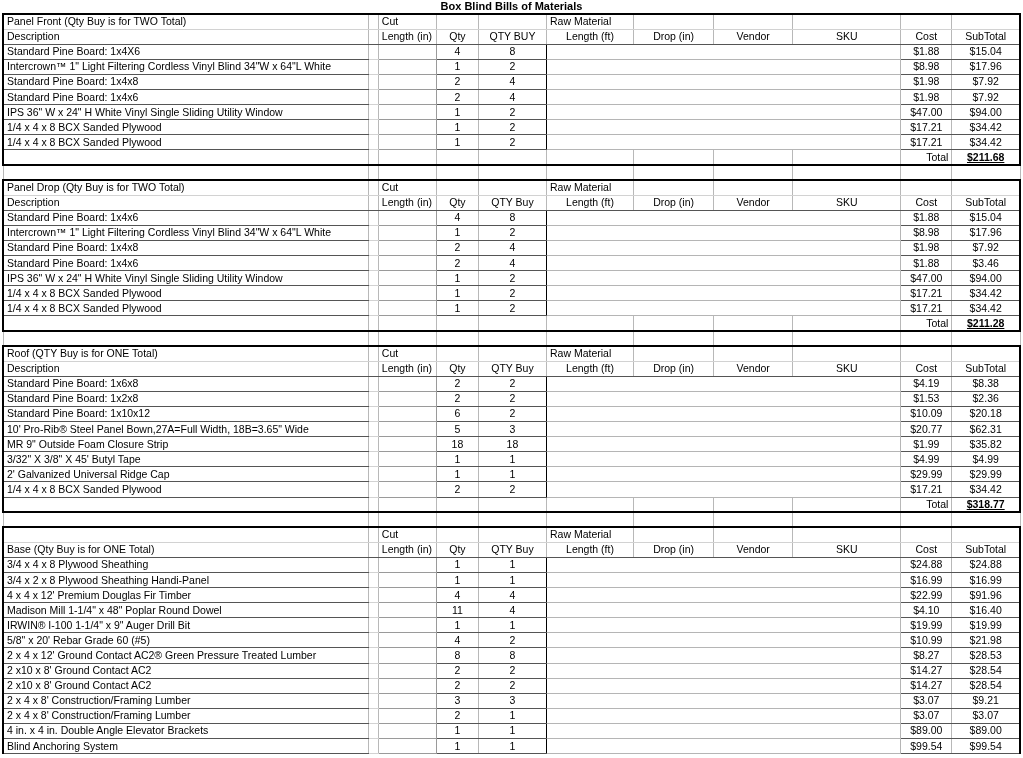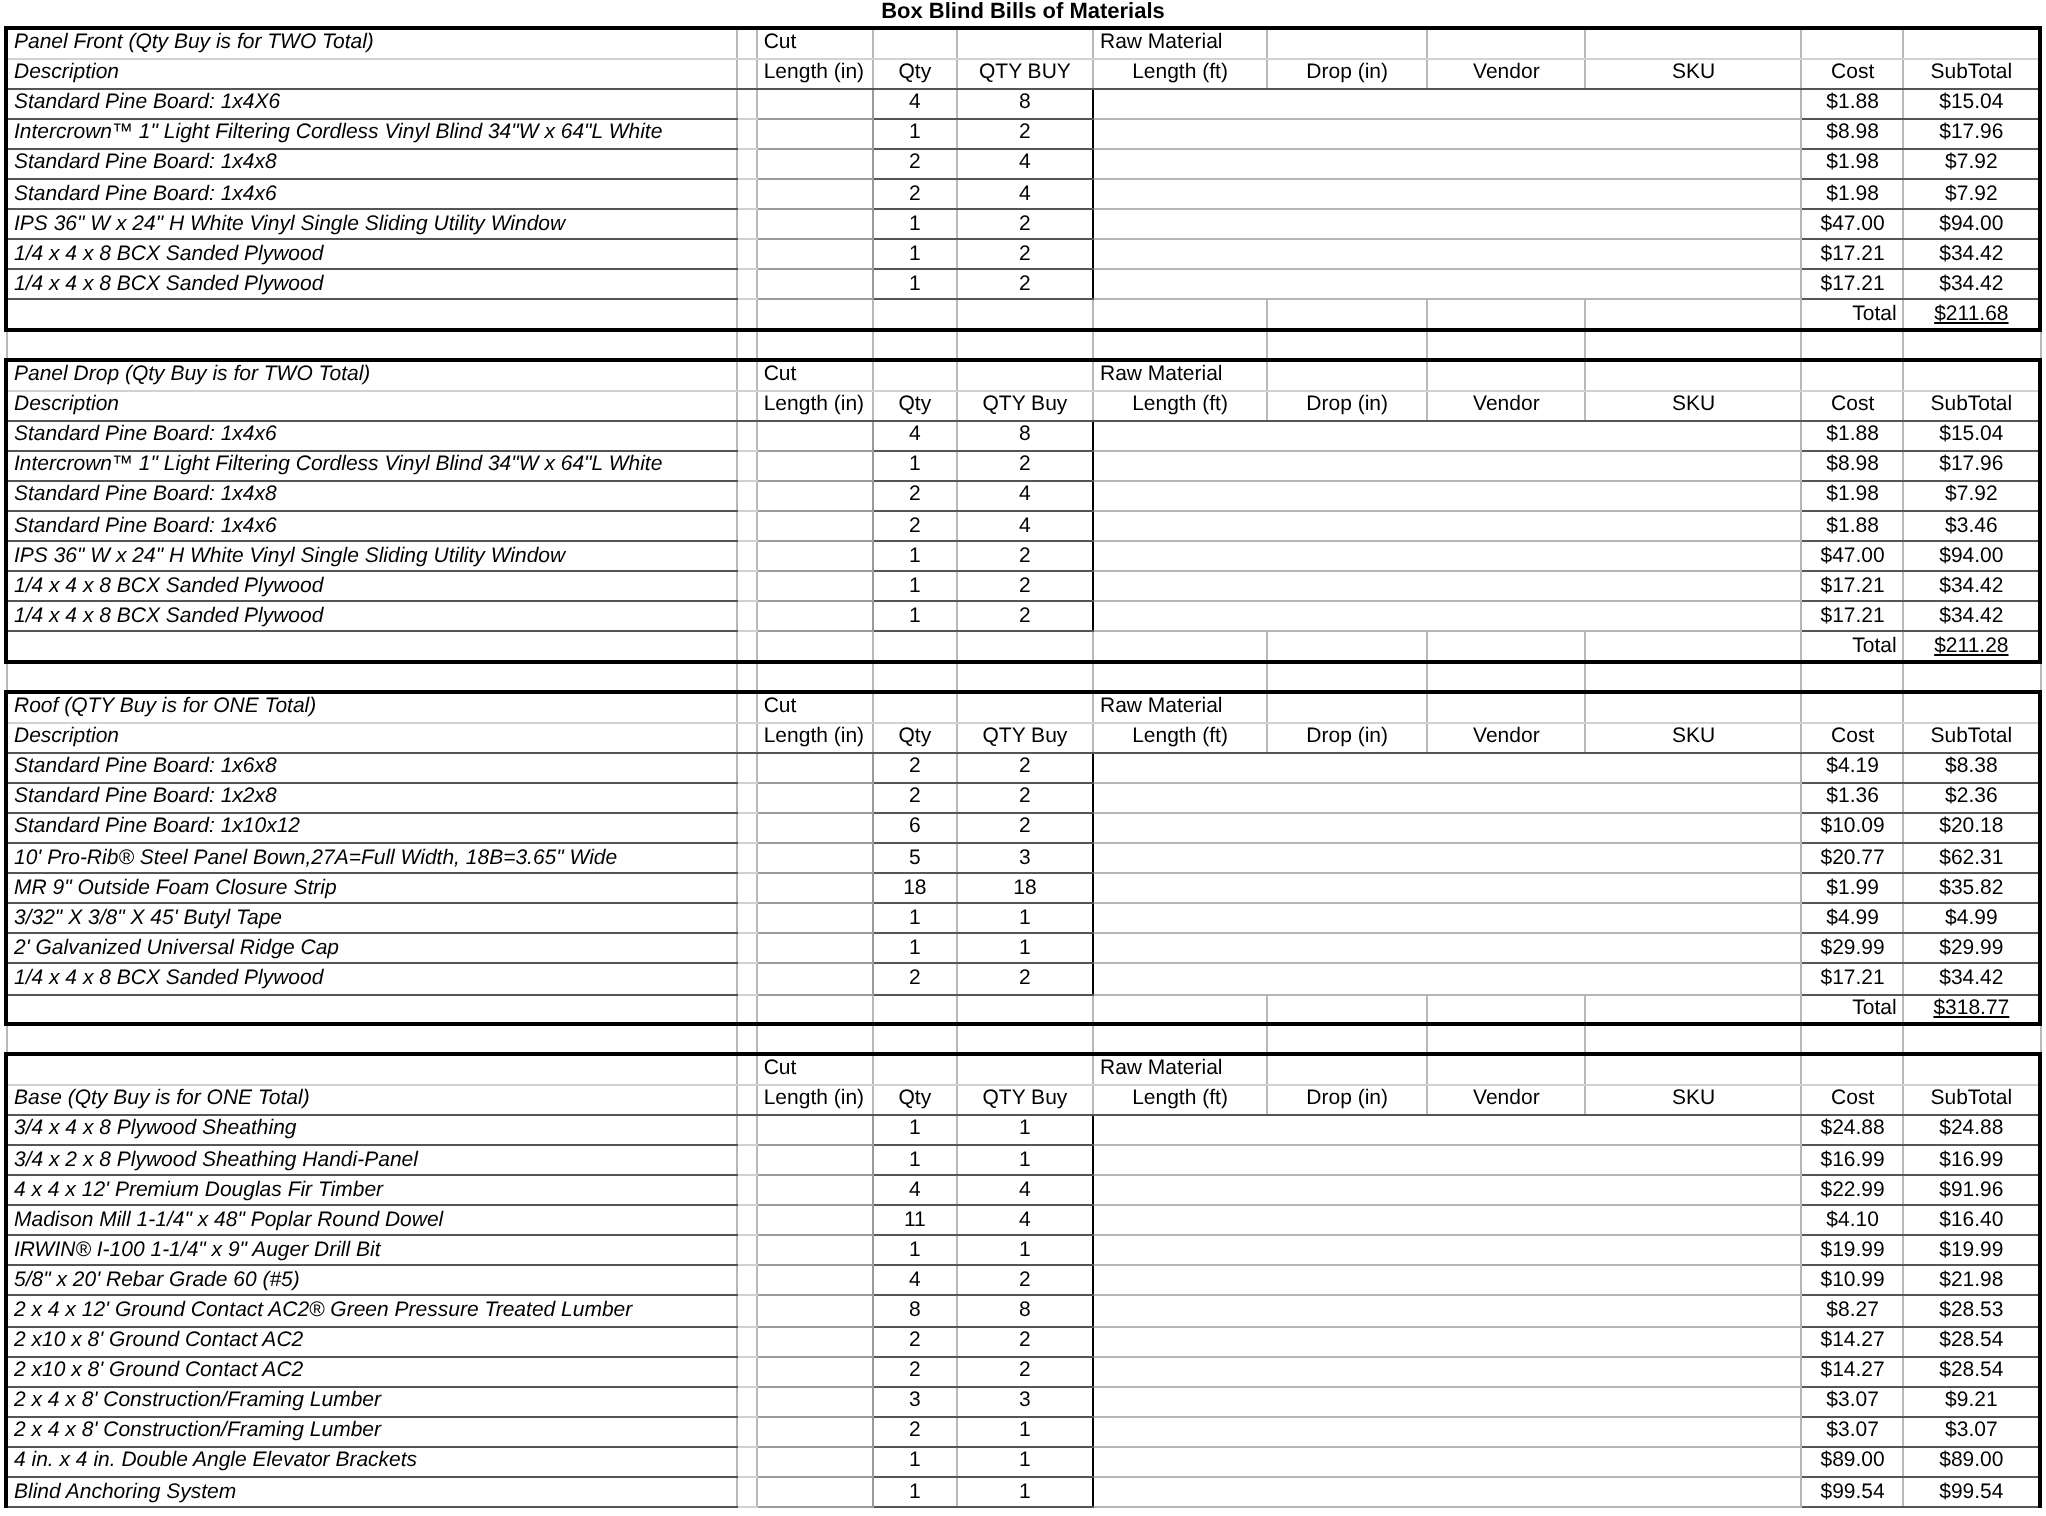"Panel Front (Qty Buy is" .hv-l { font-style: italic -> none }
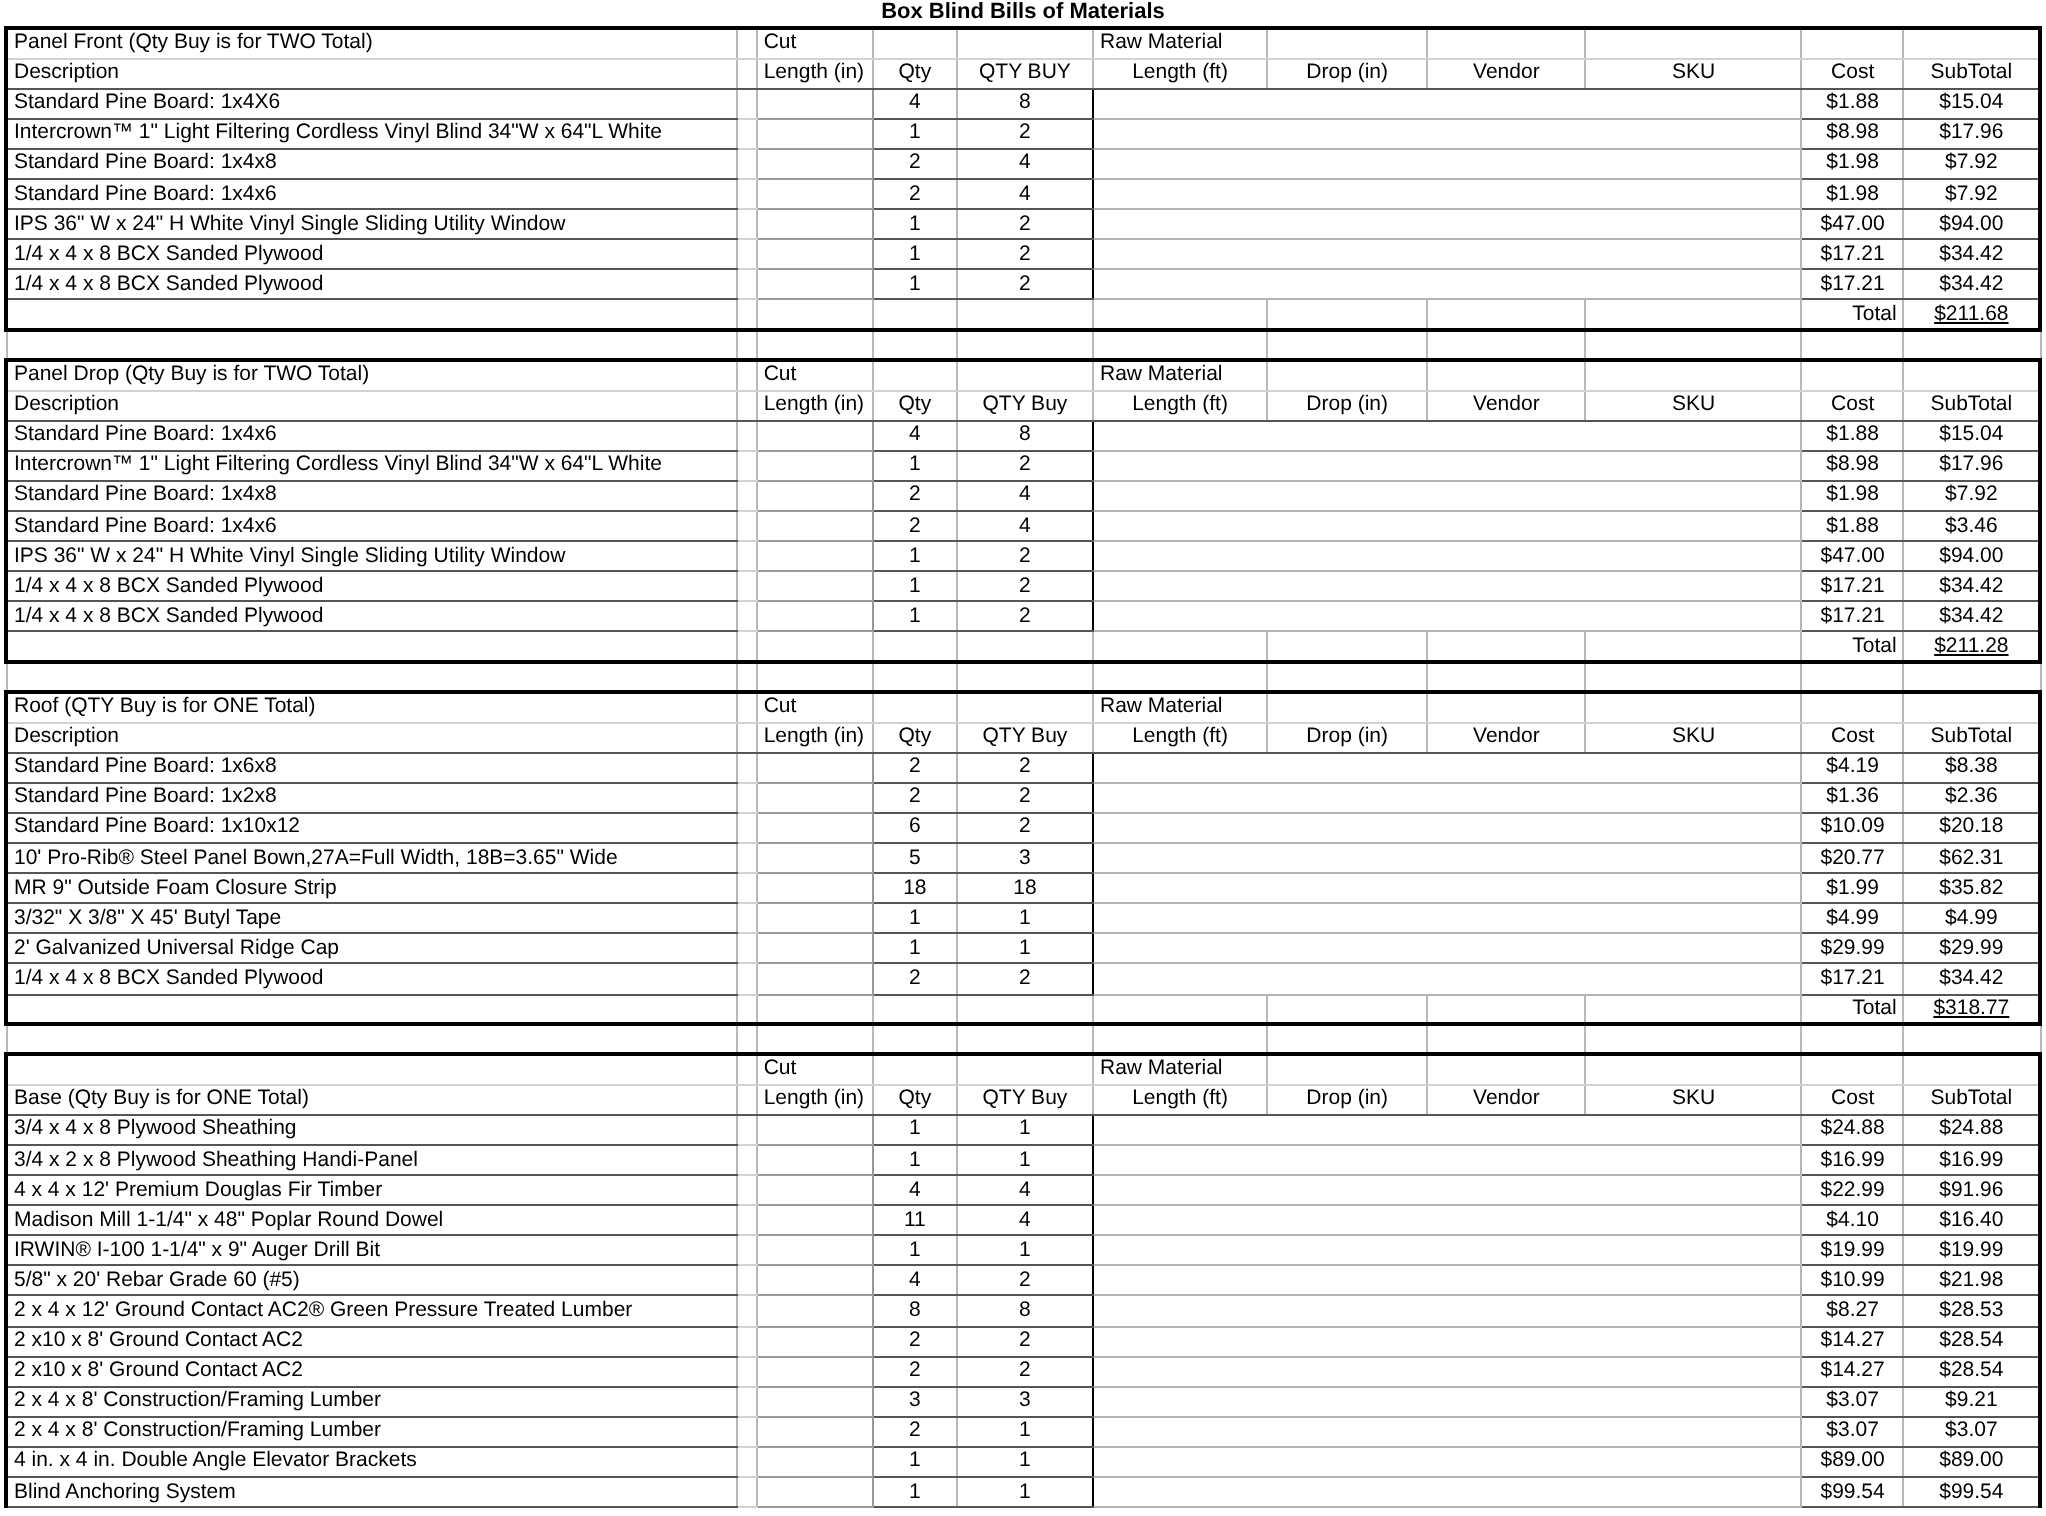"$211.68" .bold { font-weight: normal -> bold }
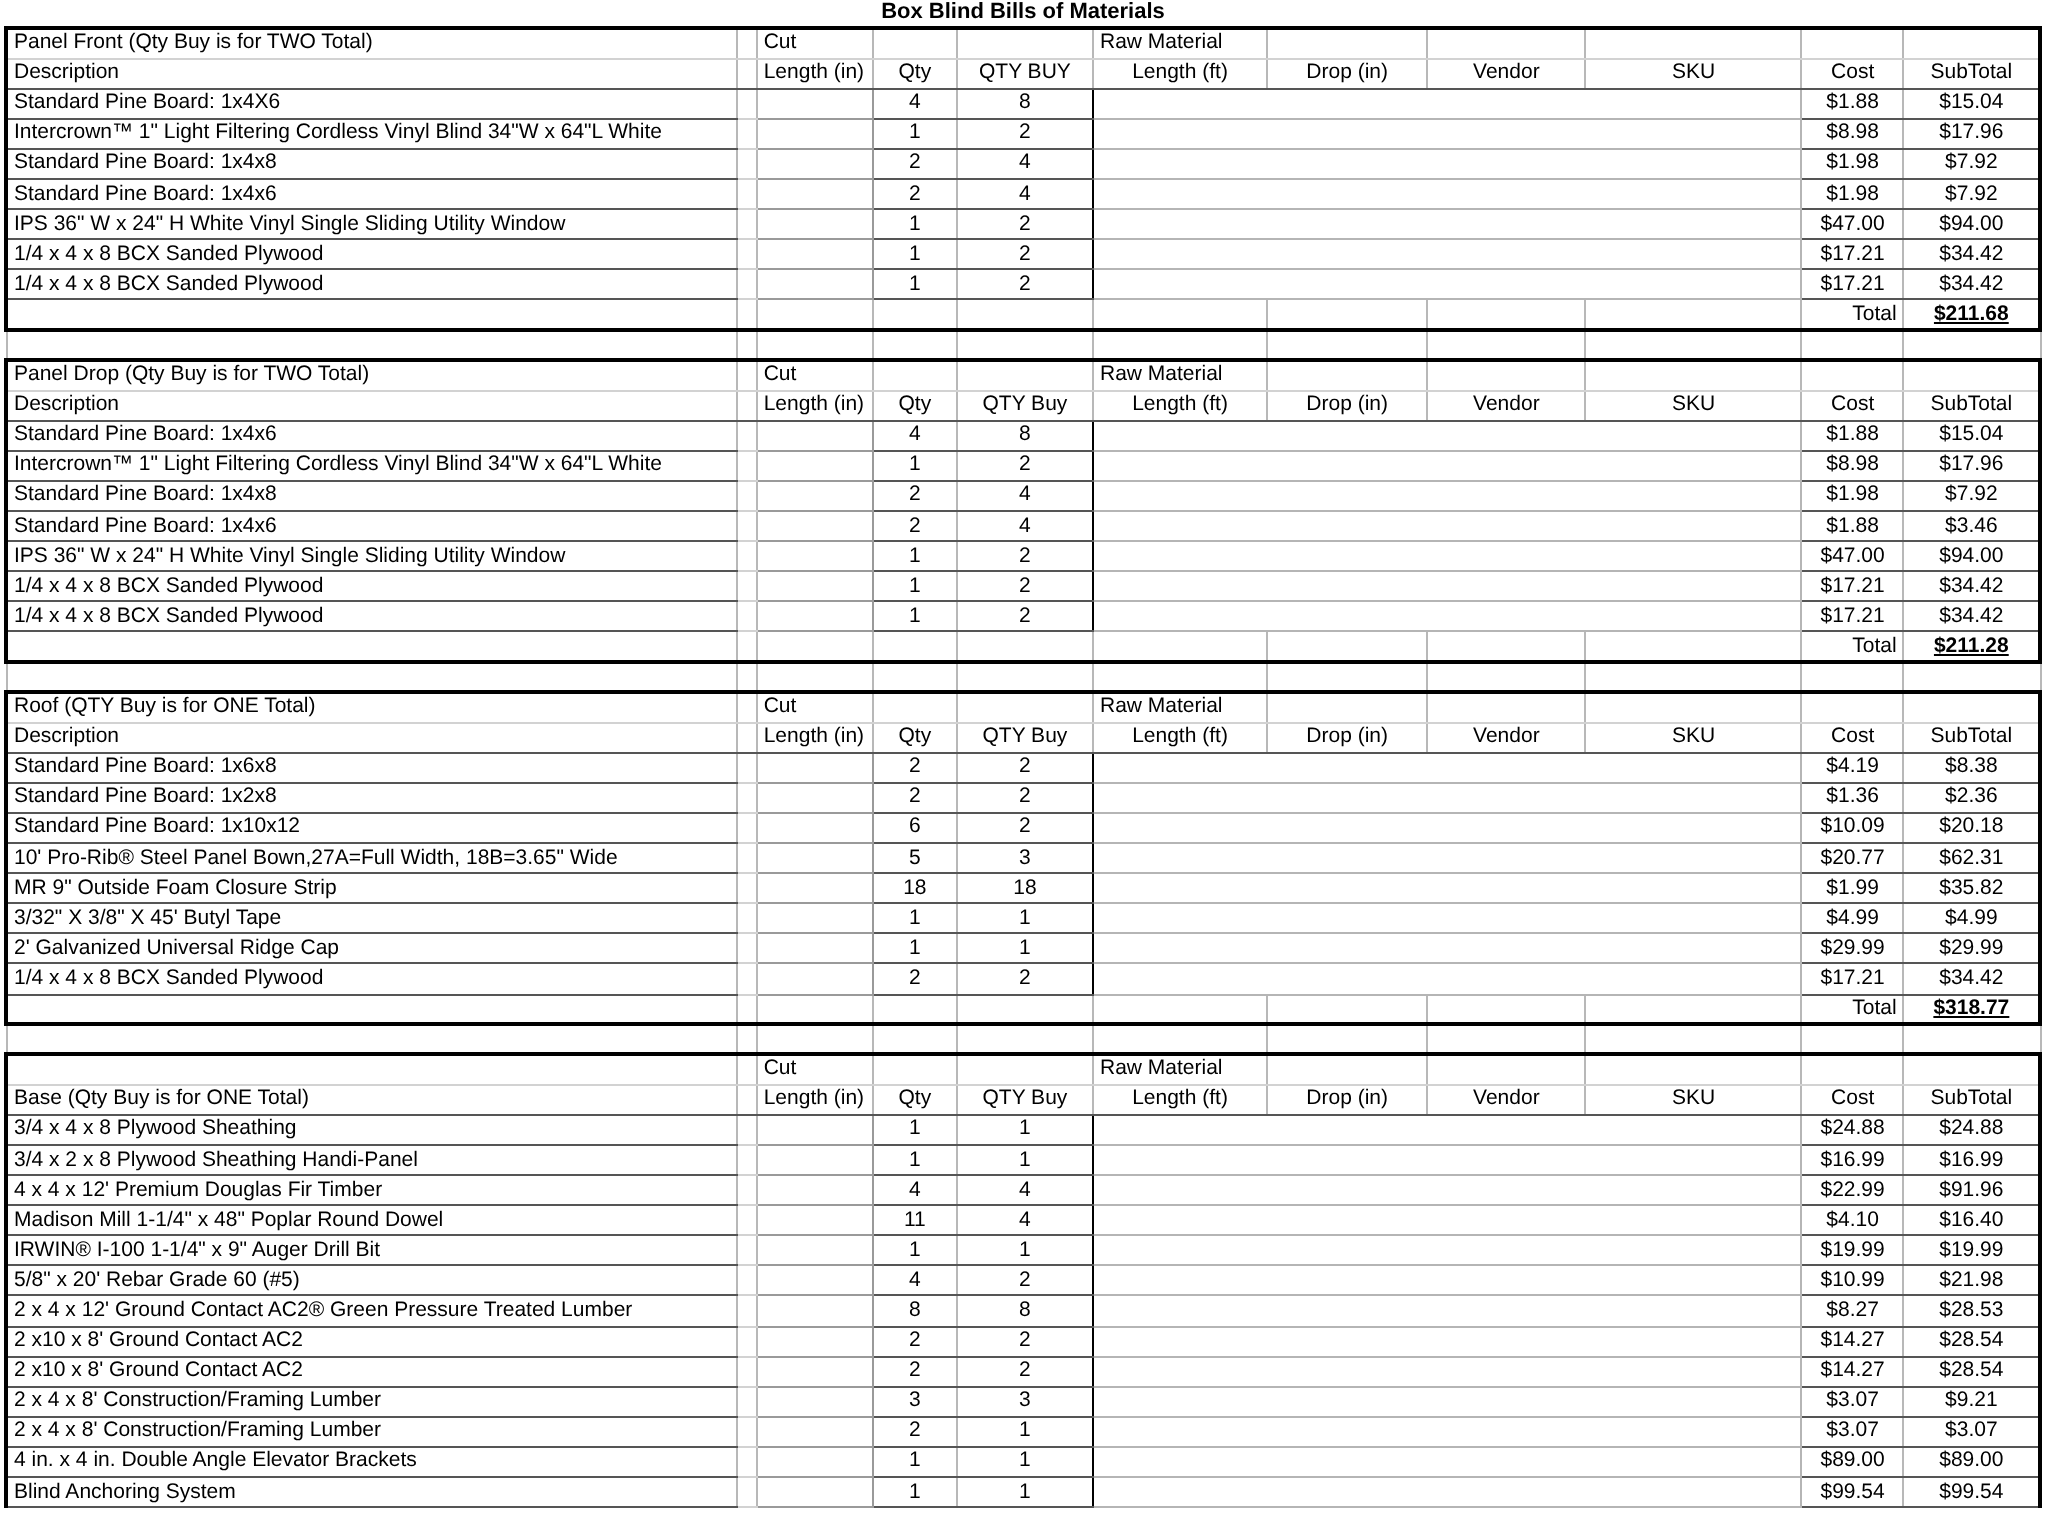"$1.36" td.ctr { text: $1.36 -> $1.53 }
